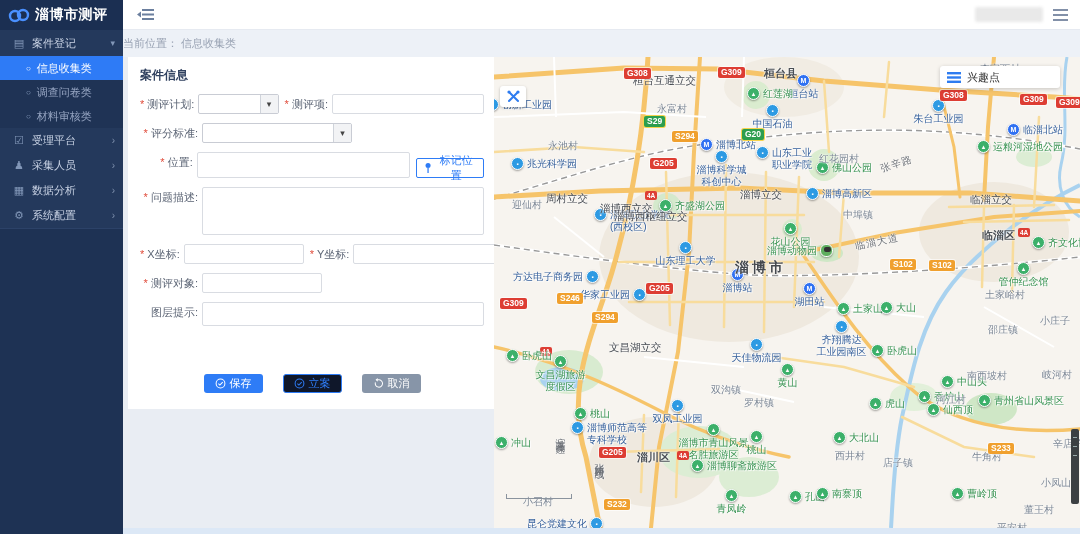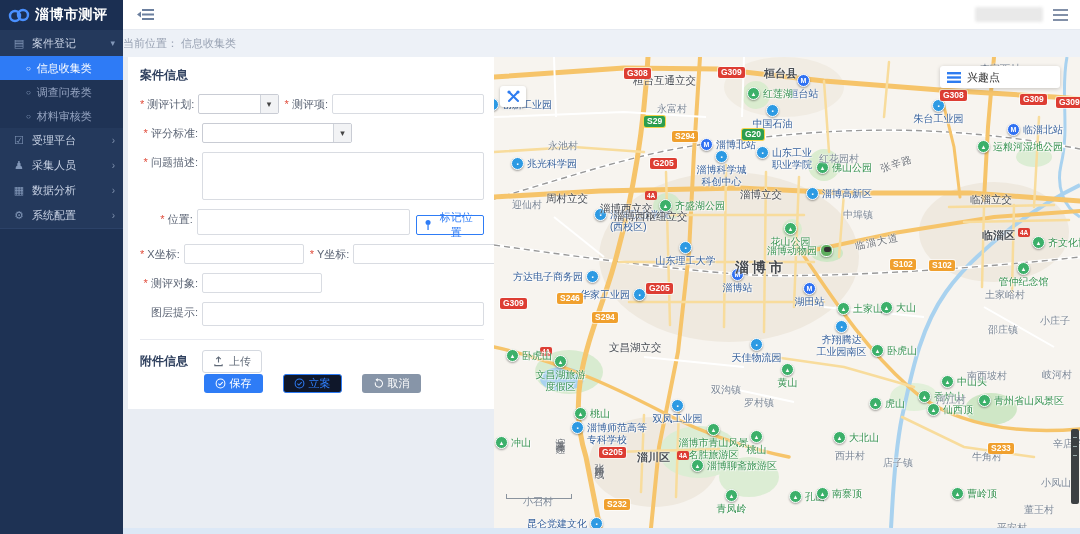"问题描述:" div.frow { order: before "位置:" -> after "位置:" }
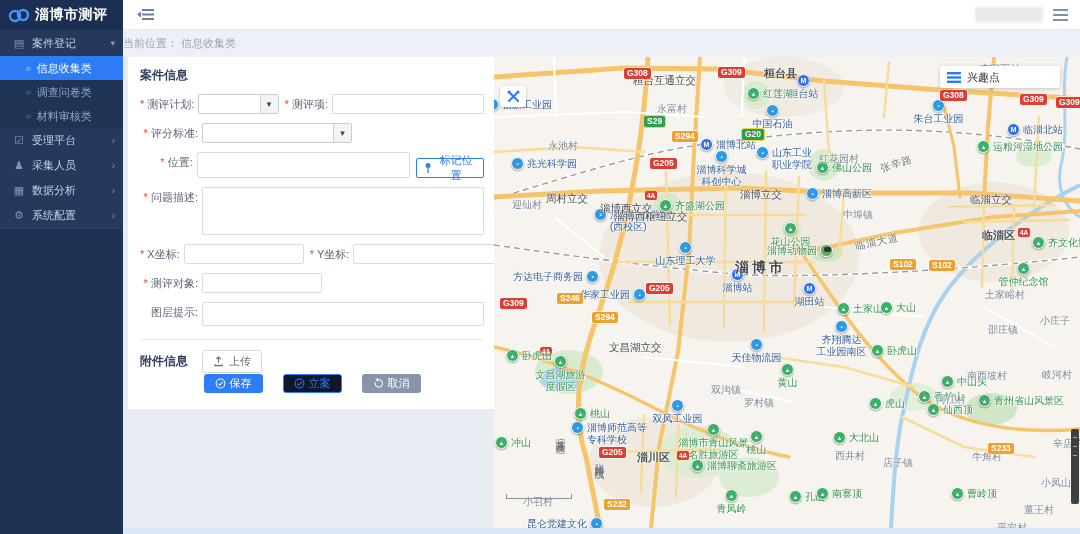"附件信息" div.attach-bar { html: <div> <h3>附件信息</h3> <button> <svg> <path></path> </svg> <span>上传</span> </button> </div> -> none }
